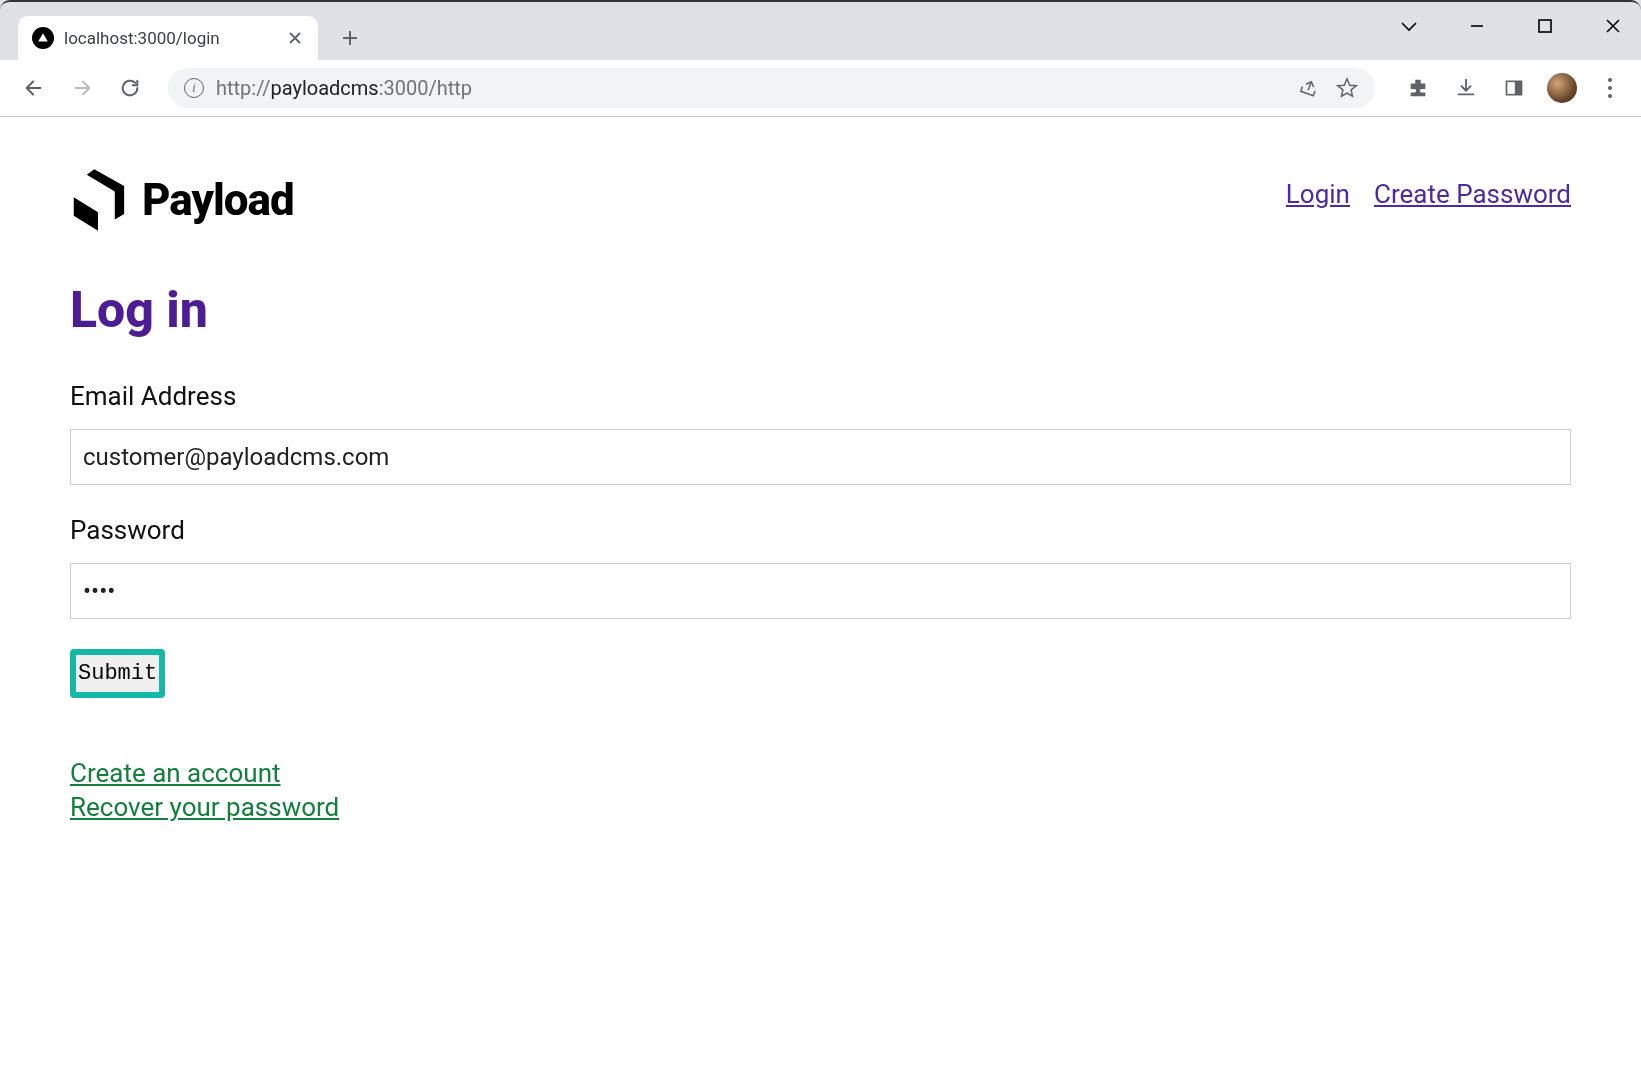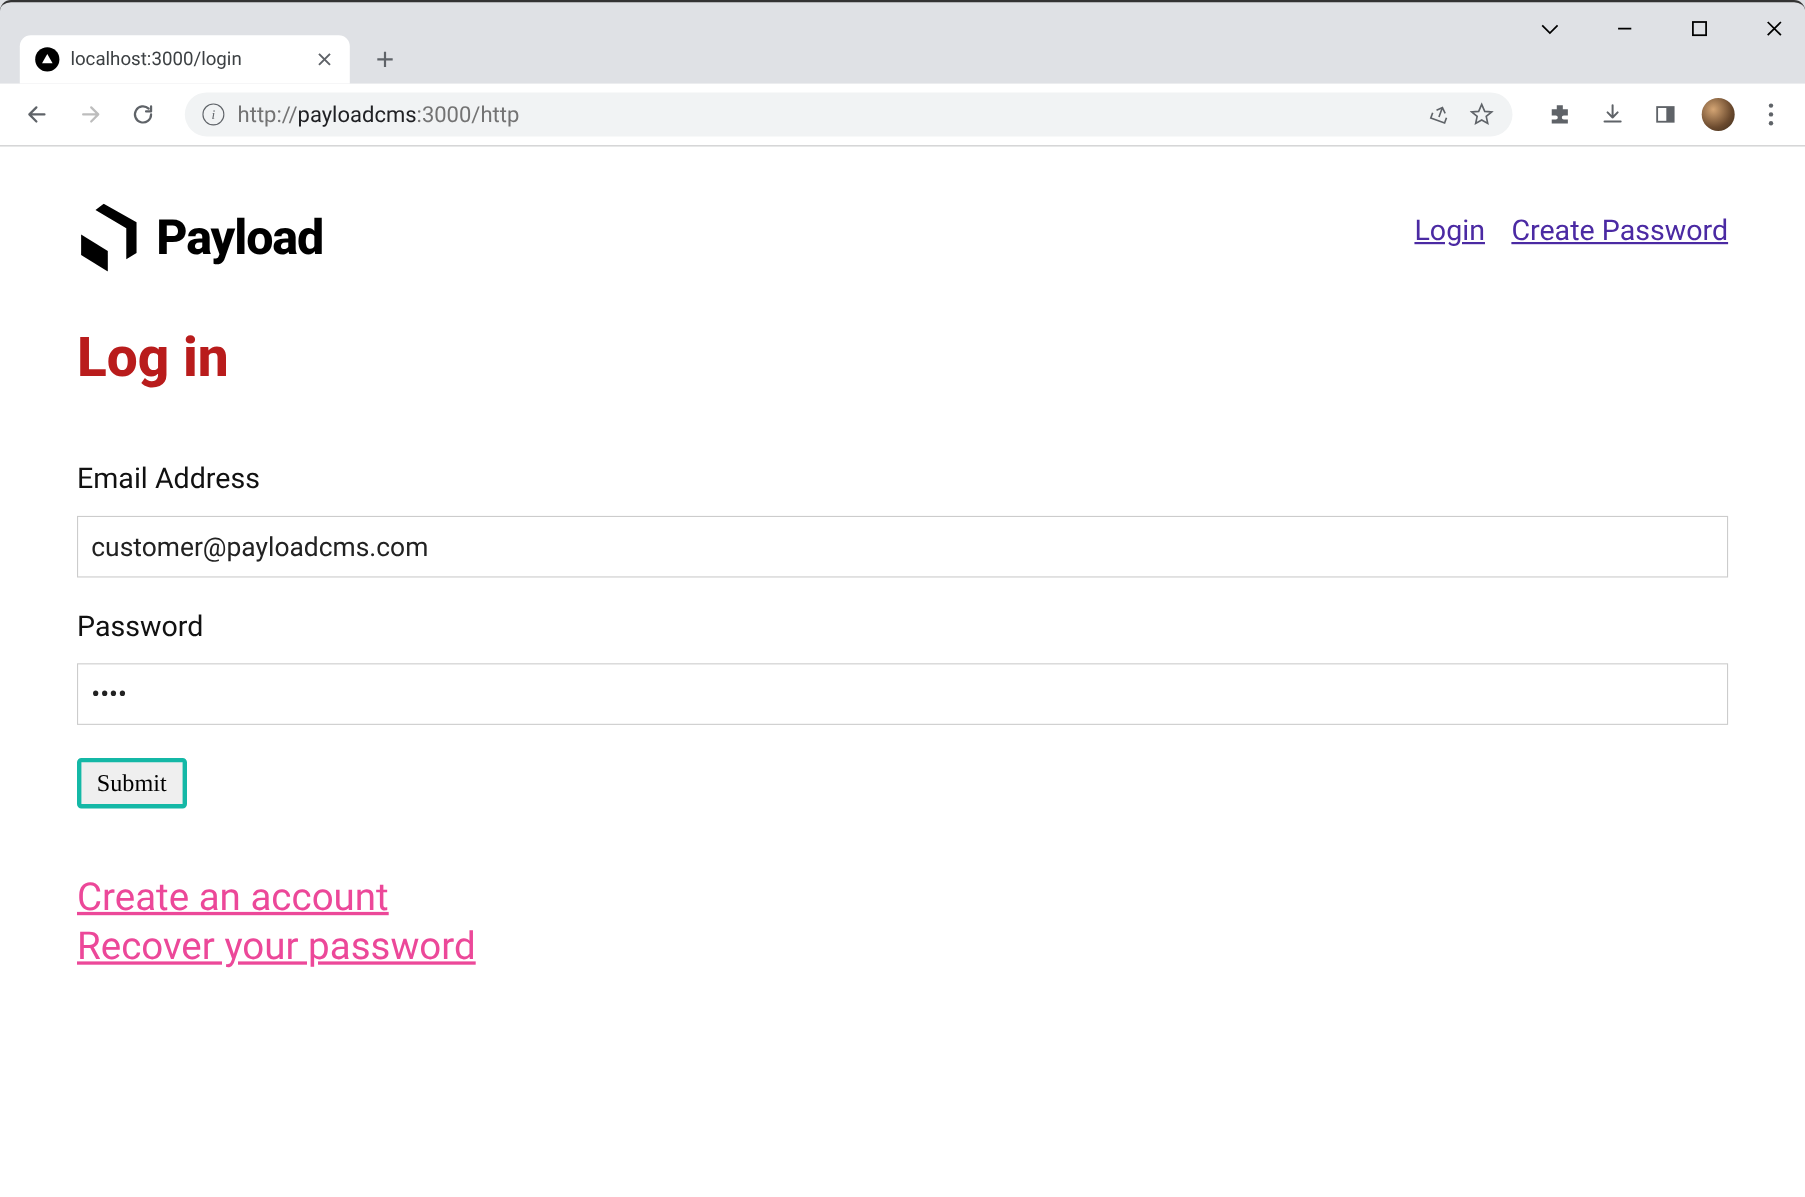"localhost:3000/login" .titlebar { height: 76px -> 60px }
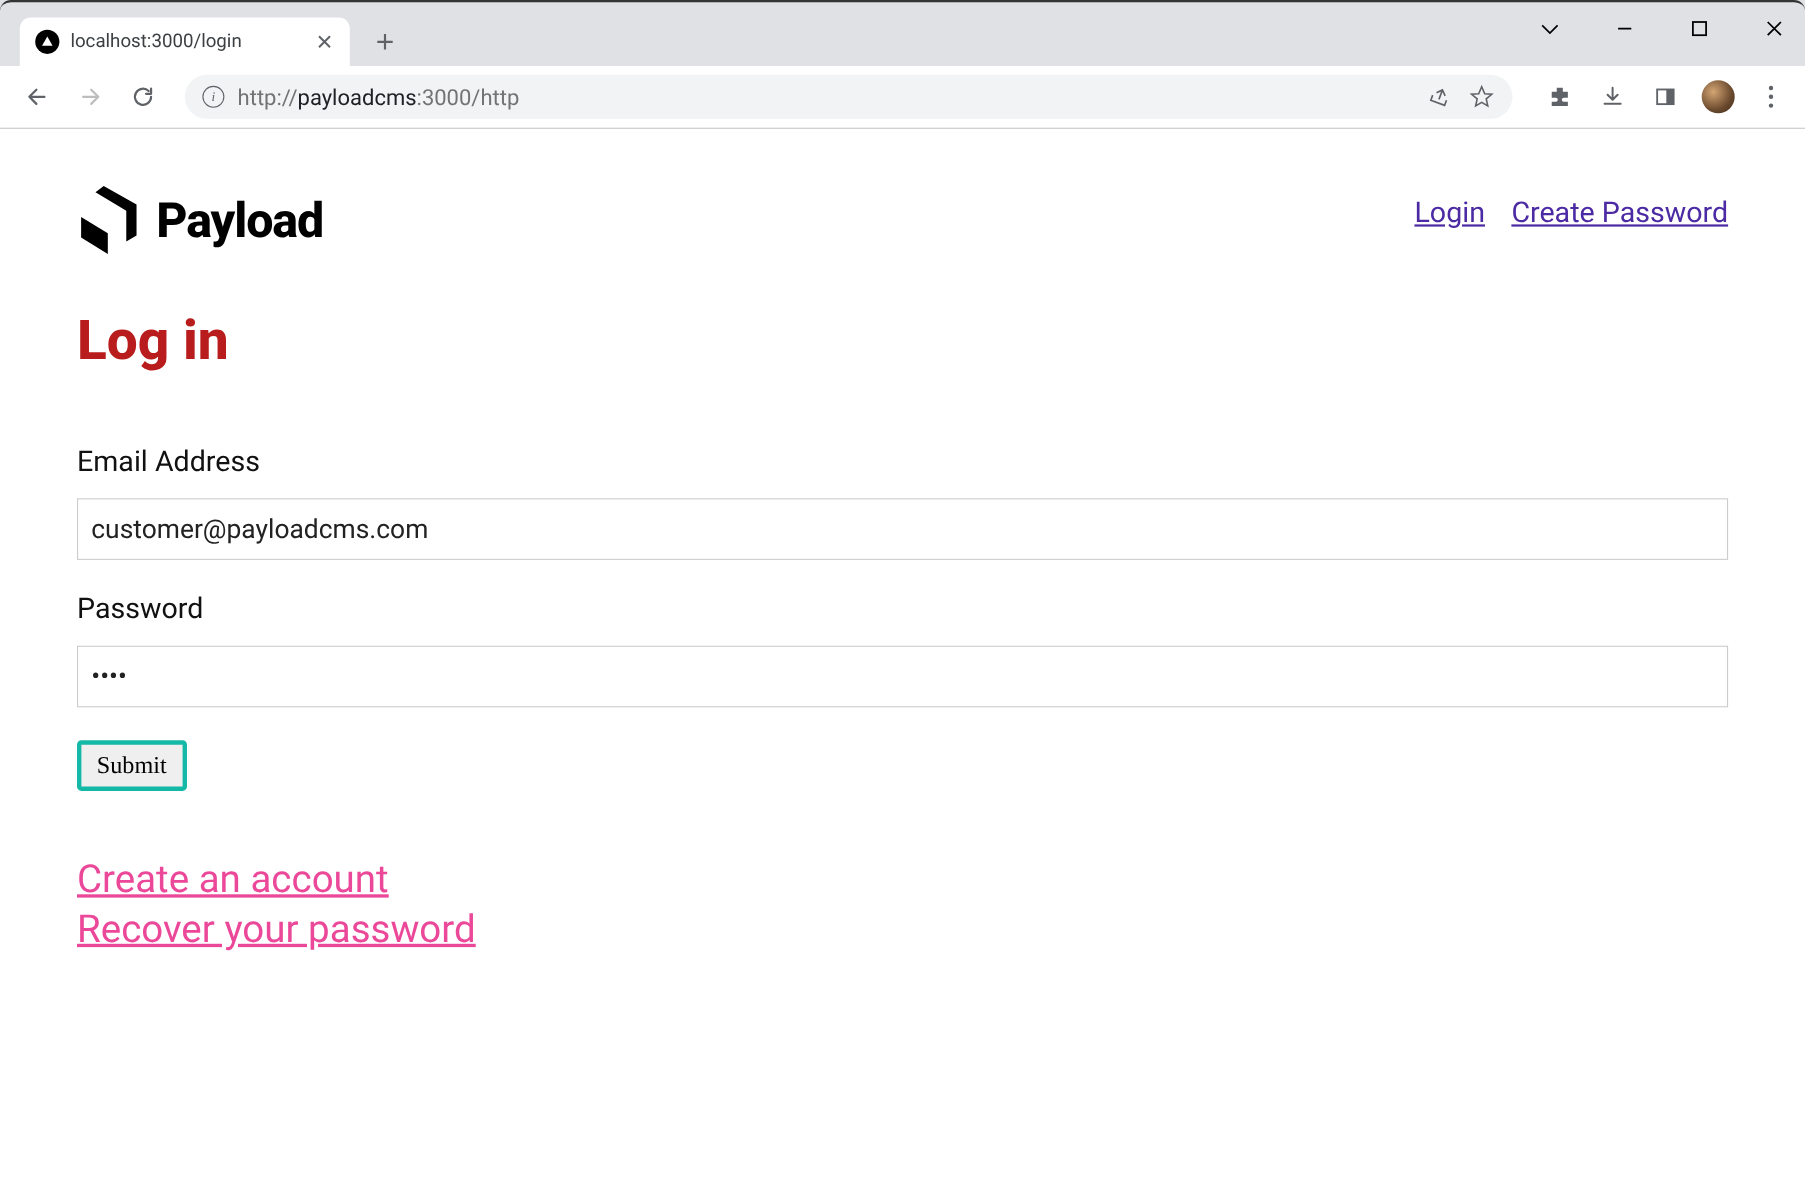"Log in" .page-title { color: #b91c1c -> #4c1d95; margin-bottom: 66px -> 42px }
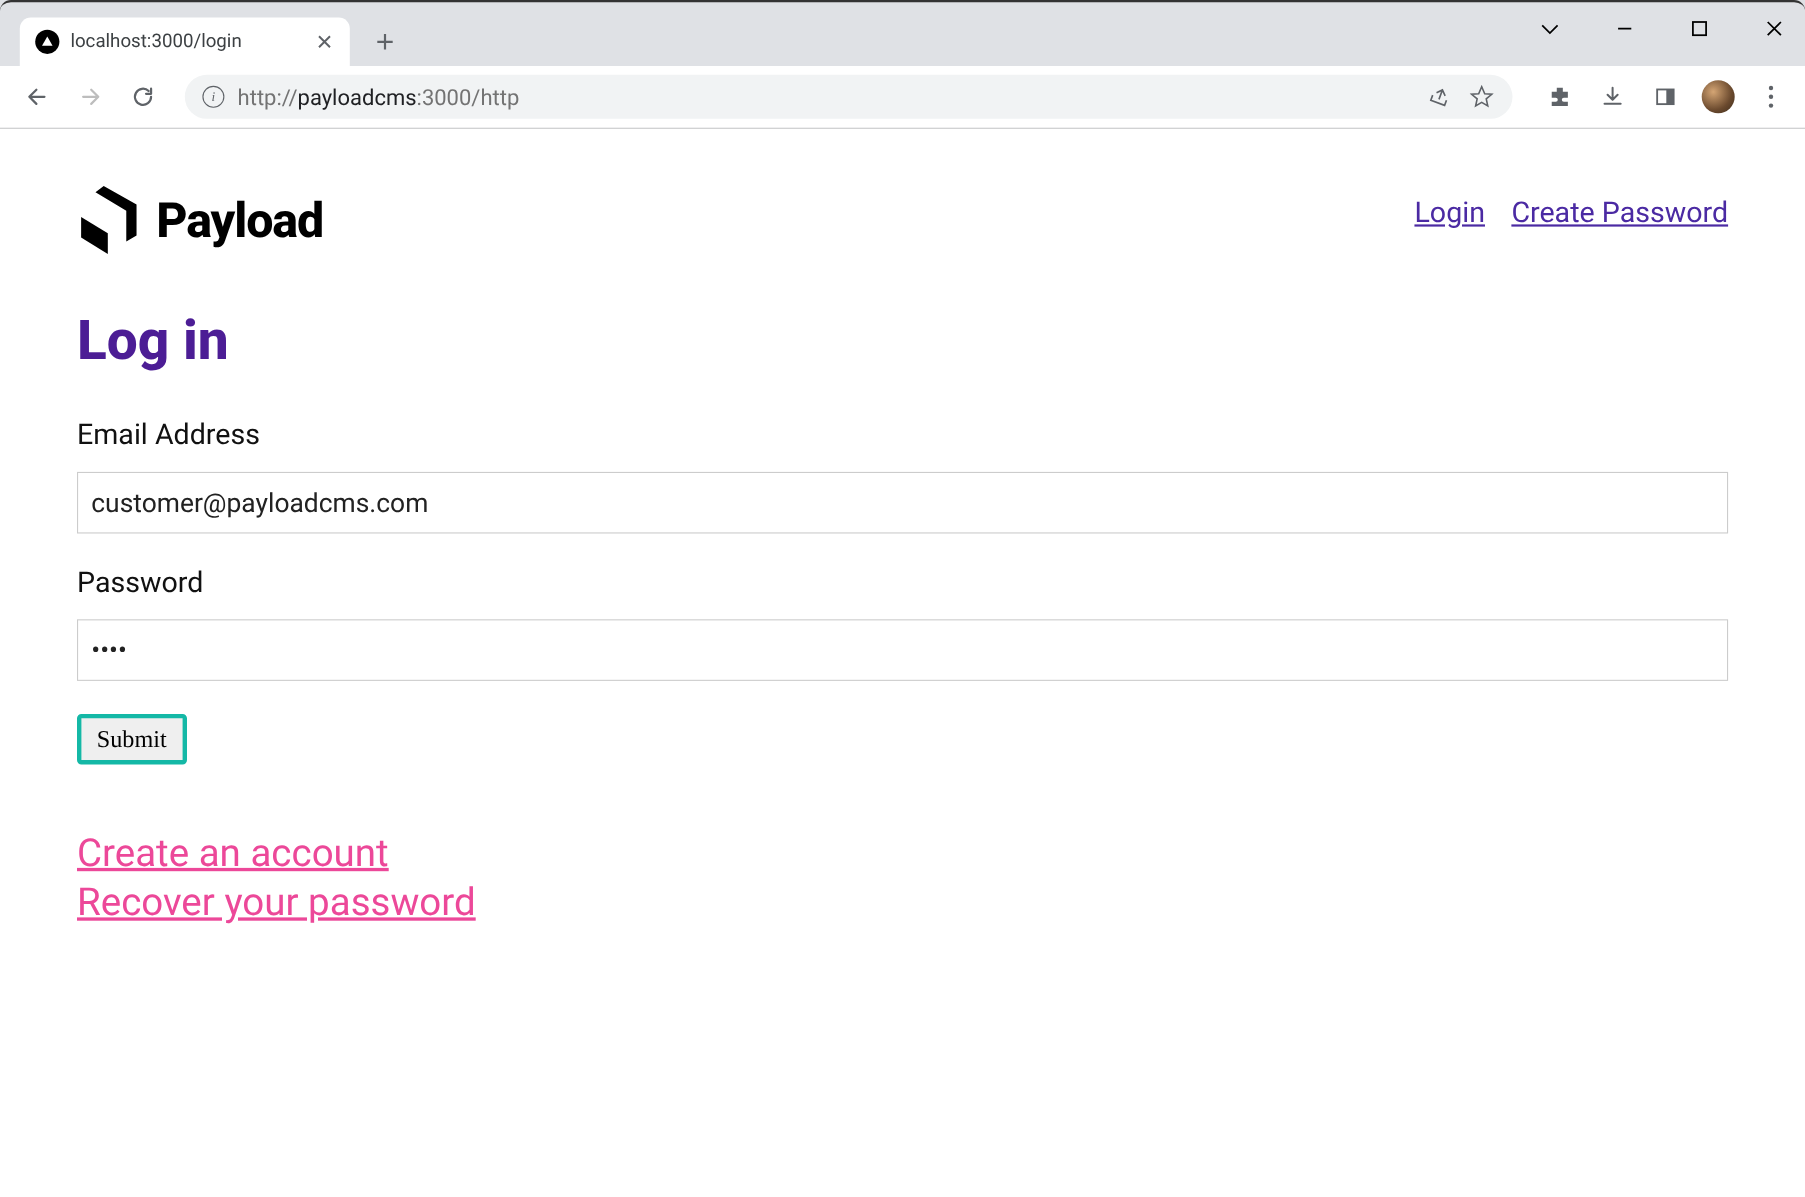"Submit" .submit-btn { border: 4px solid #14b8a6 -> 6px solid #14b8a6; font-family: Liberation Serif, serif -> Liberation Mono, monospace; padding: 6px 14px -> 6px 2px }
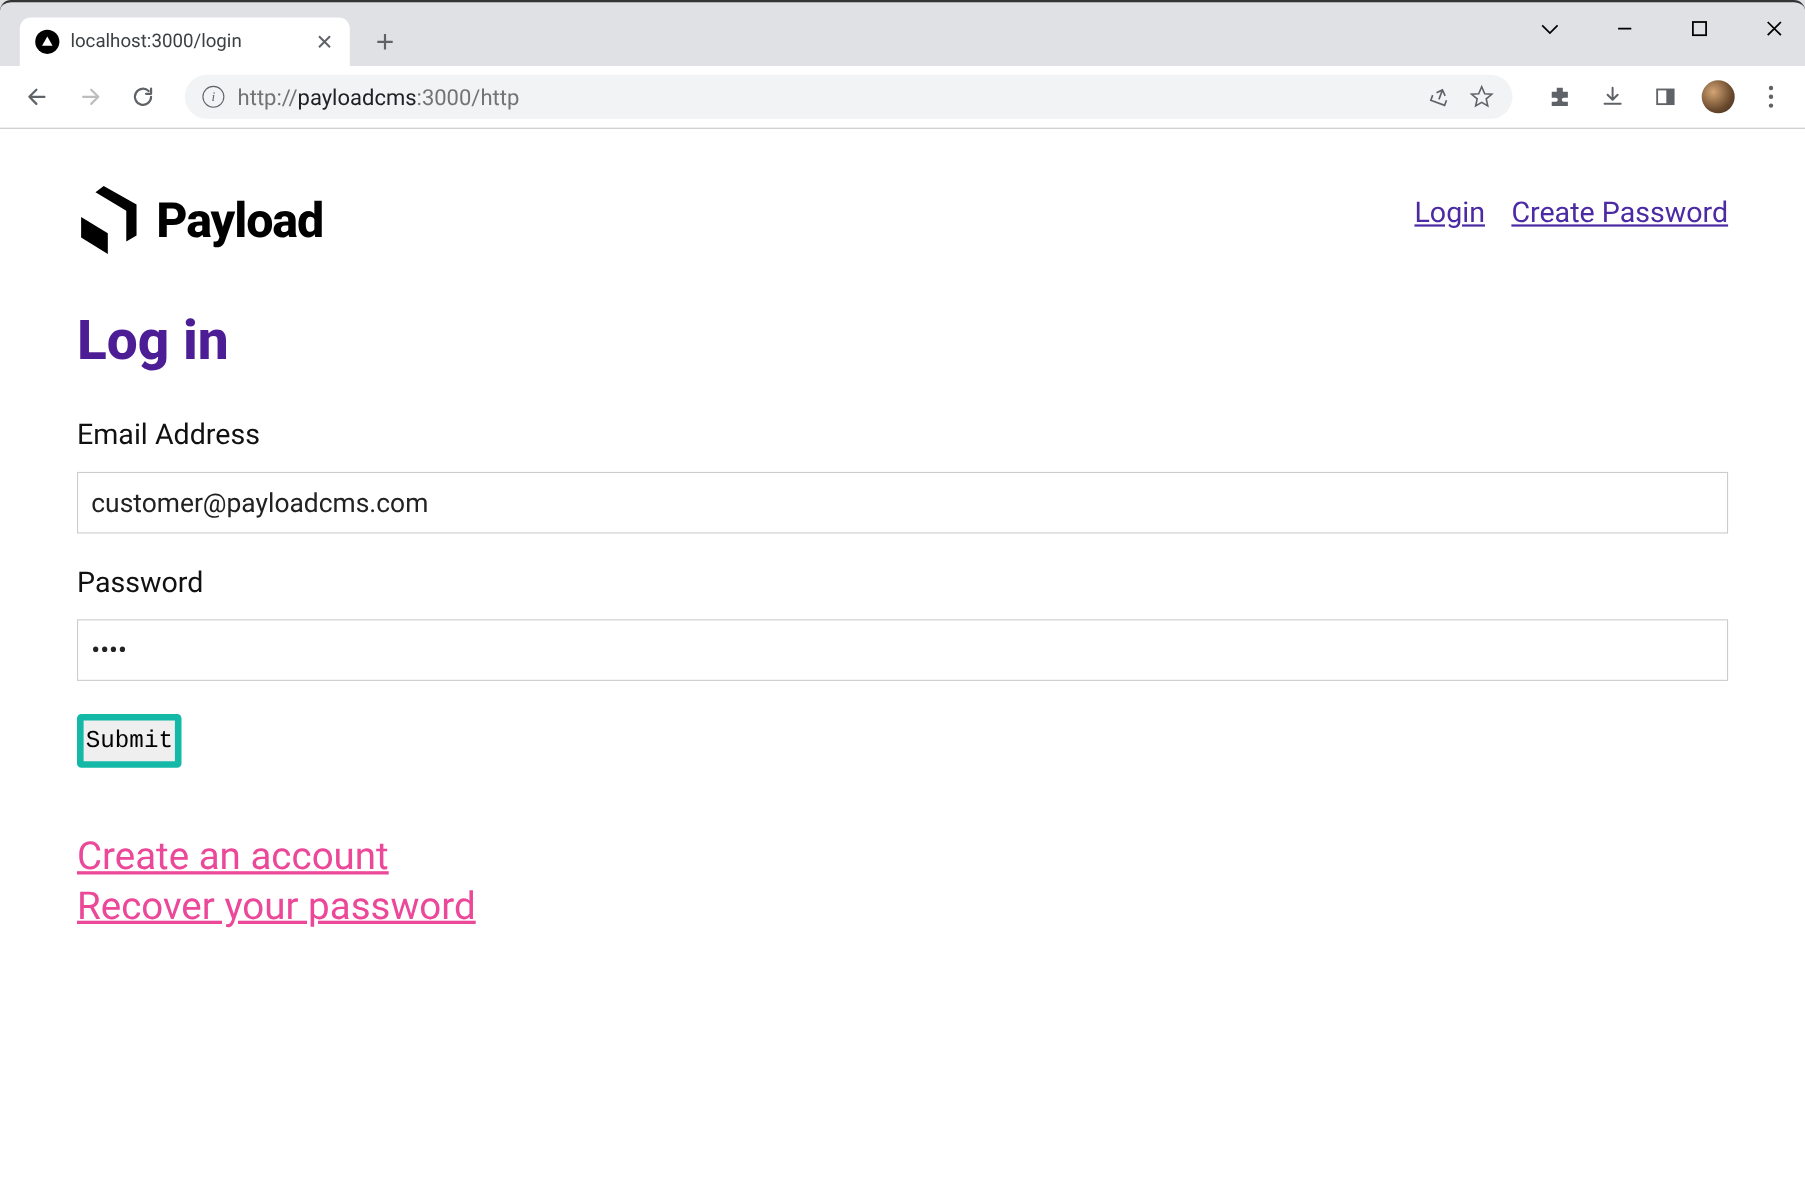"Create an account" .bottom-links a { color: #ec4899 -> #15803d; font-size: 35px -> 26px }
